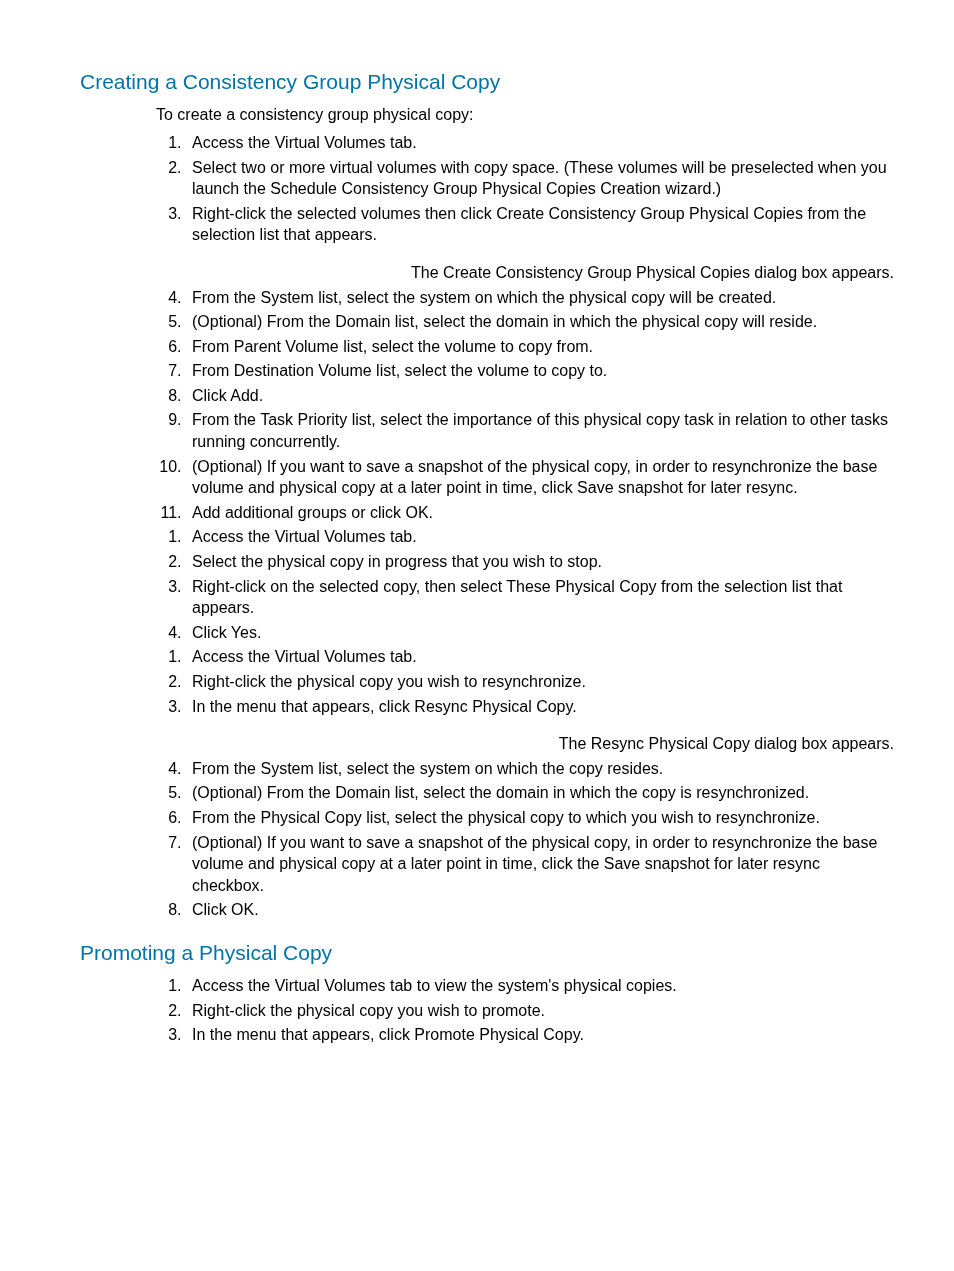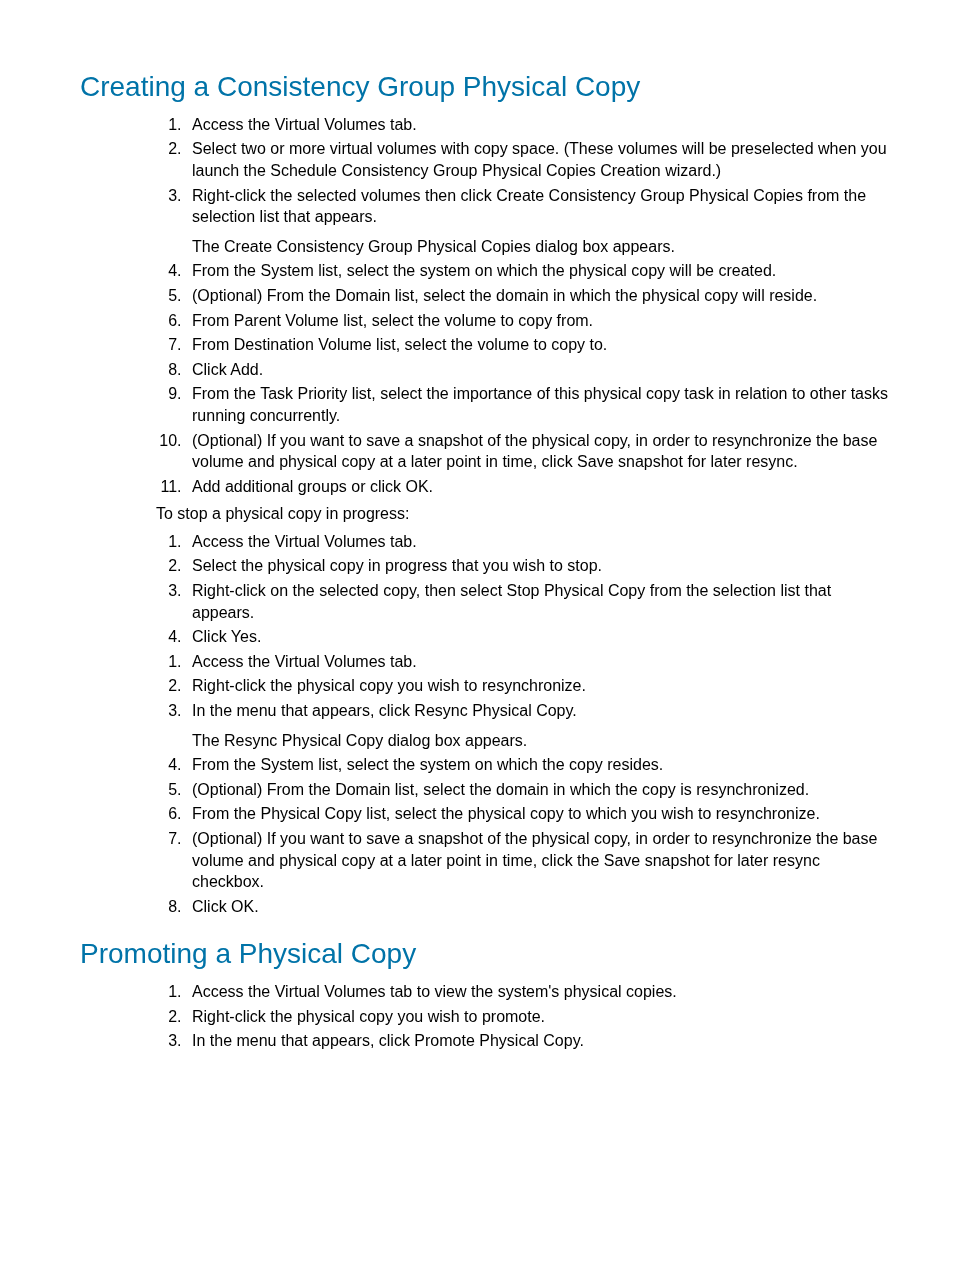"Creating a Consistency Group Physical" h2 { font-size: 28px -> 21px }
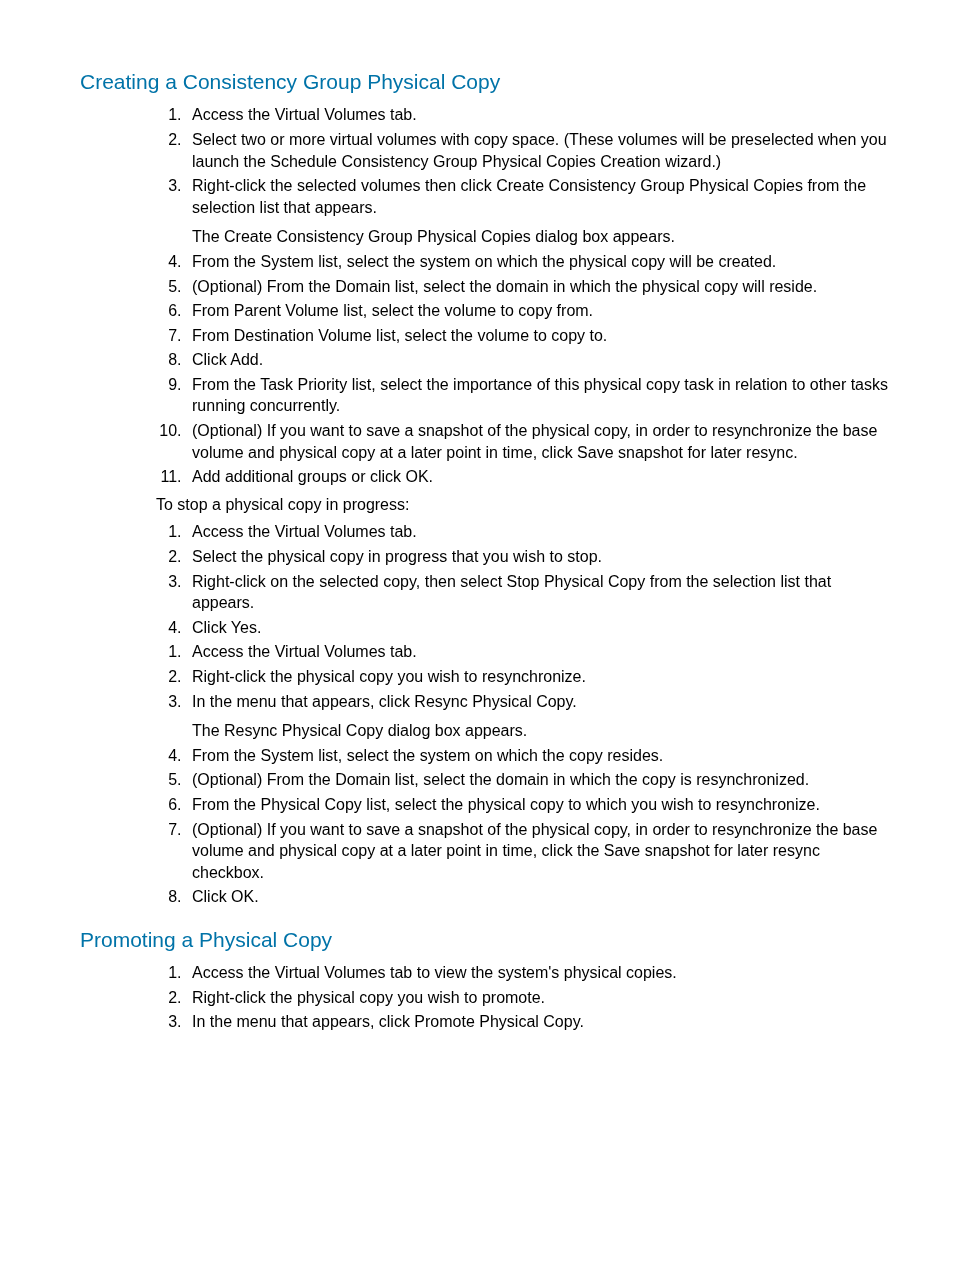"To create a consistency group" div.intro { html: none -> <div>To create a consistency group physical copy:</div> }
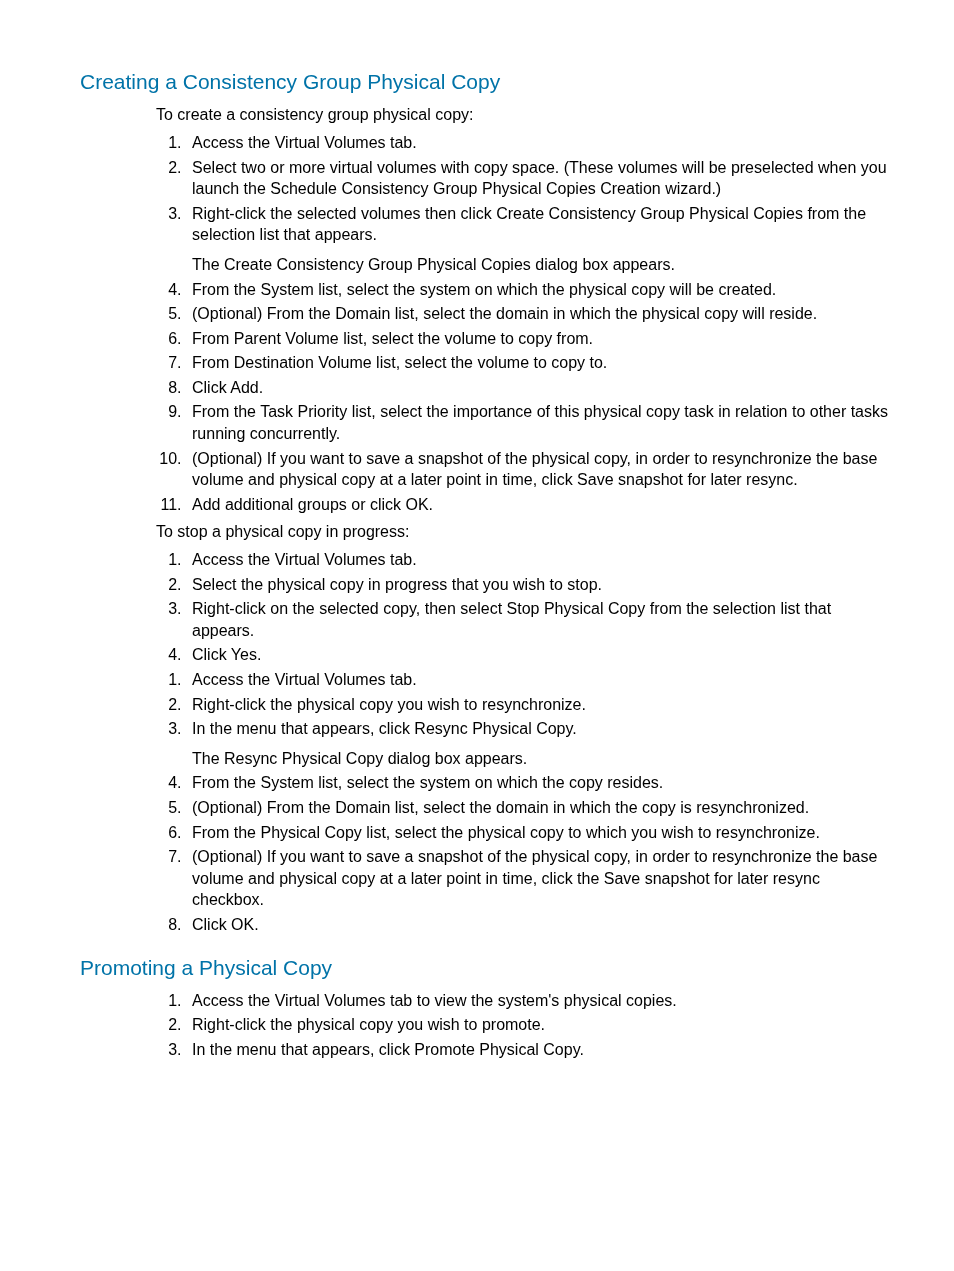"The Create Consistency Group Physical" .sub { margin-top: 8px -> 16px; text-align: none -> right }
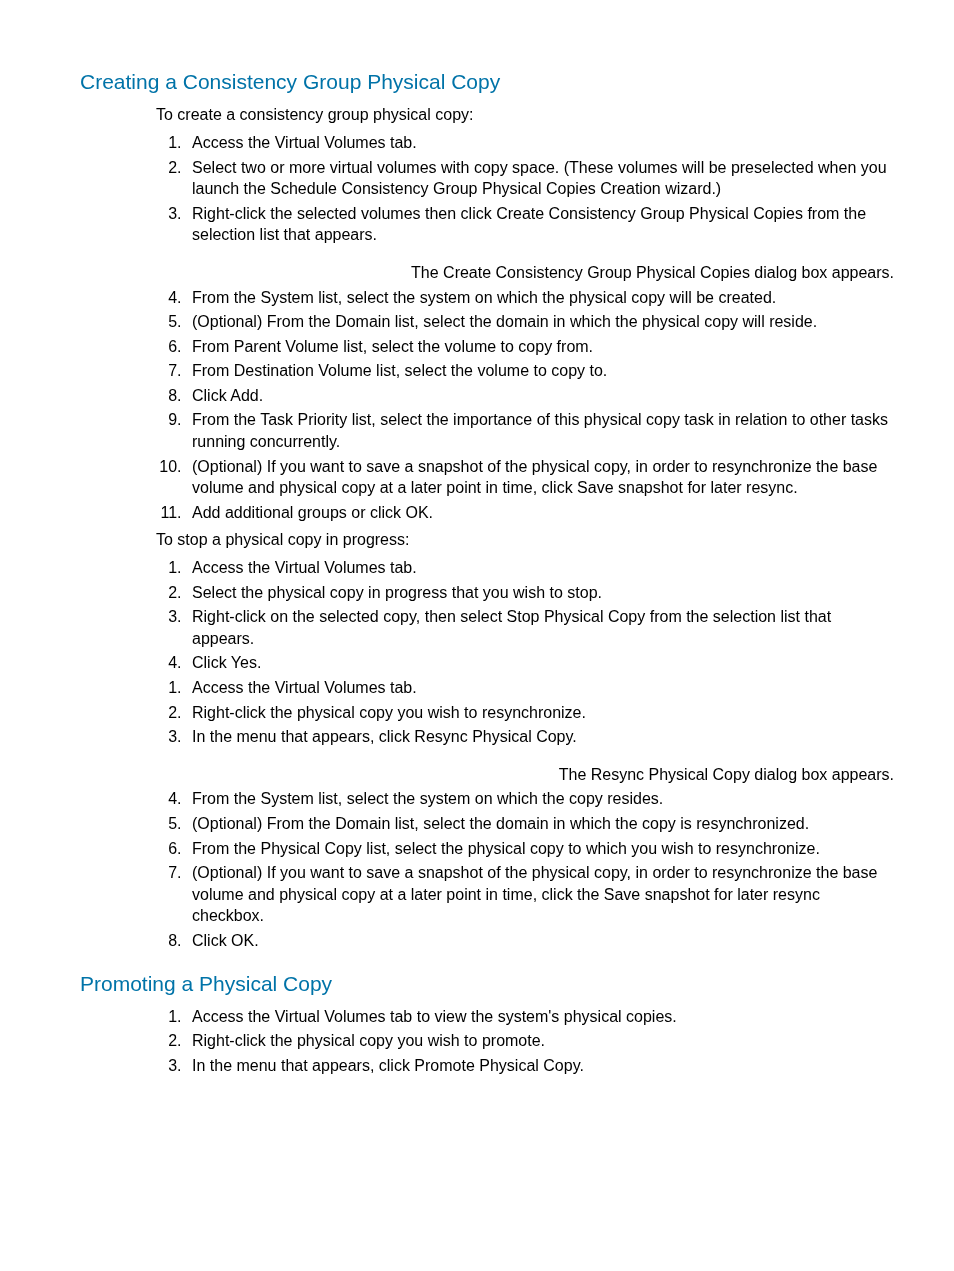"To stop a physical copy" div.intro { html: <div>To stop a physical copy in progress:</div> -> none }
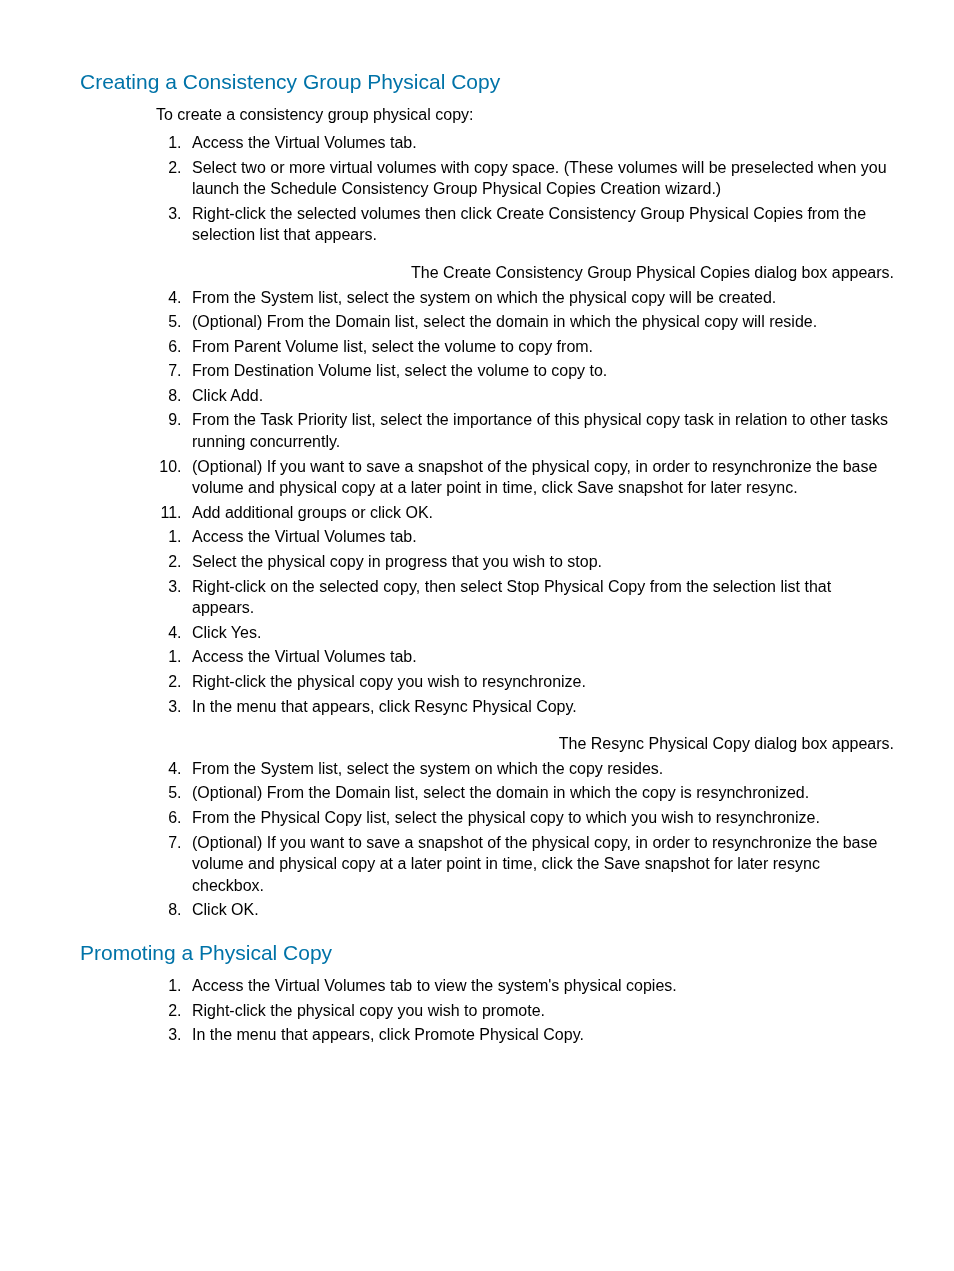"Stop Physical Copy" b { text: Stop -> These }
